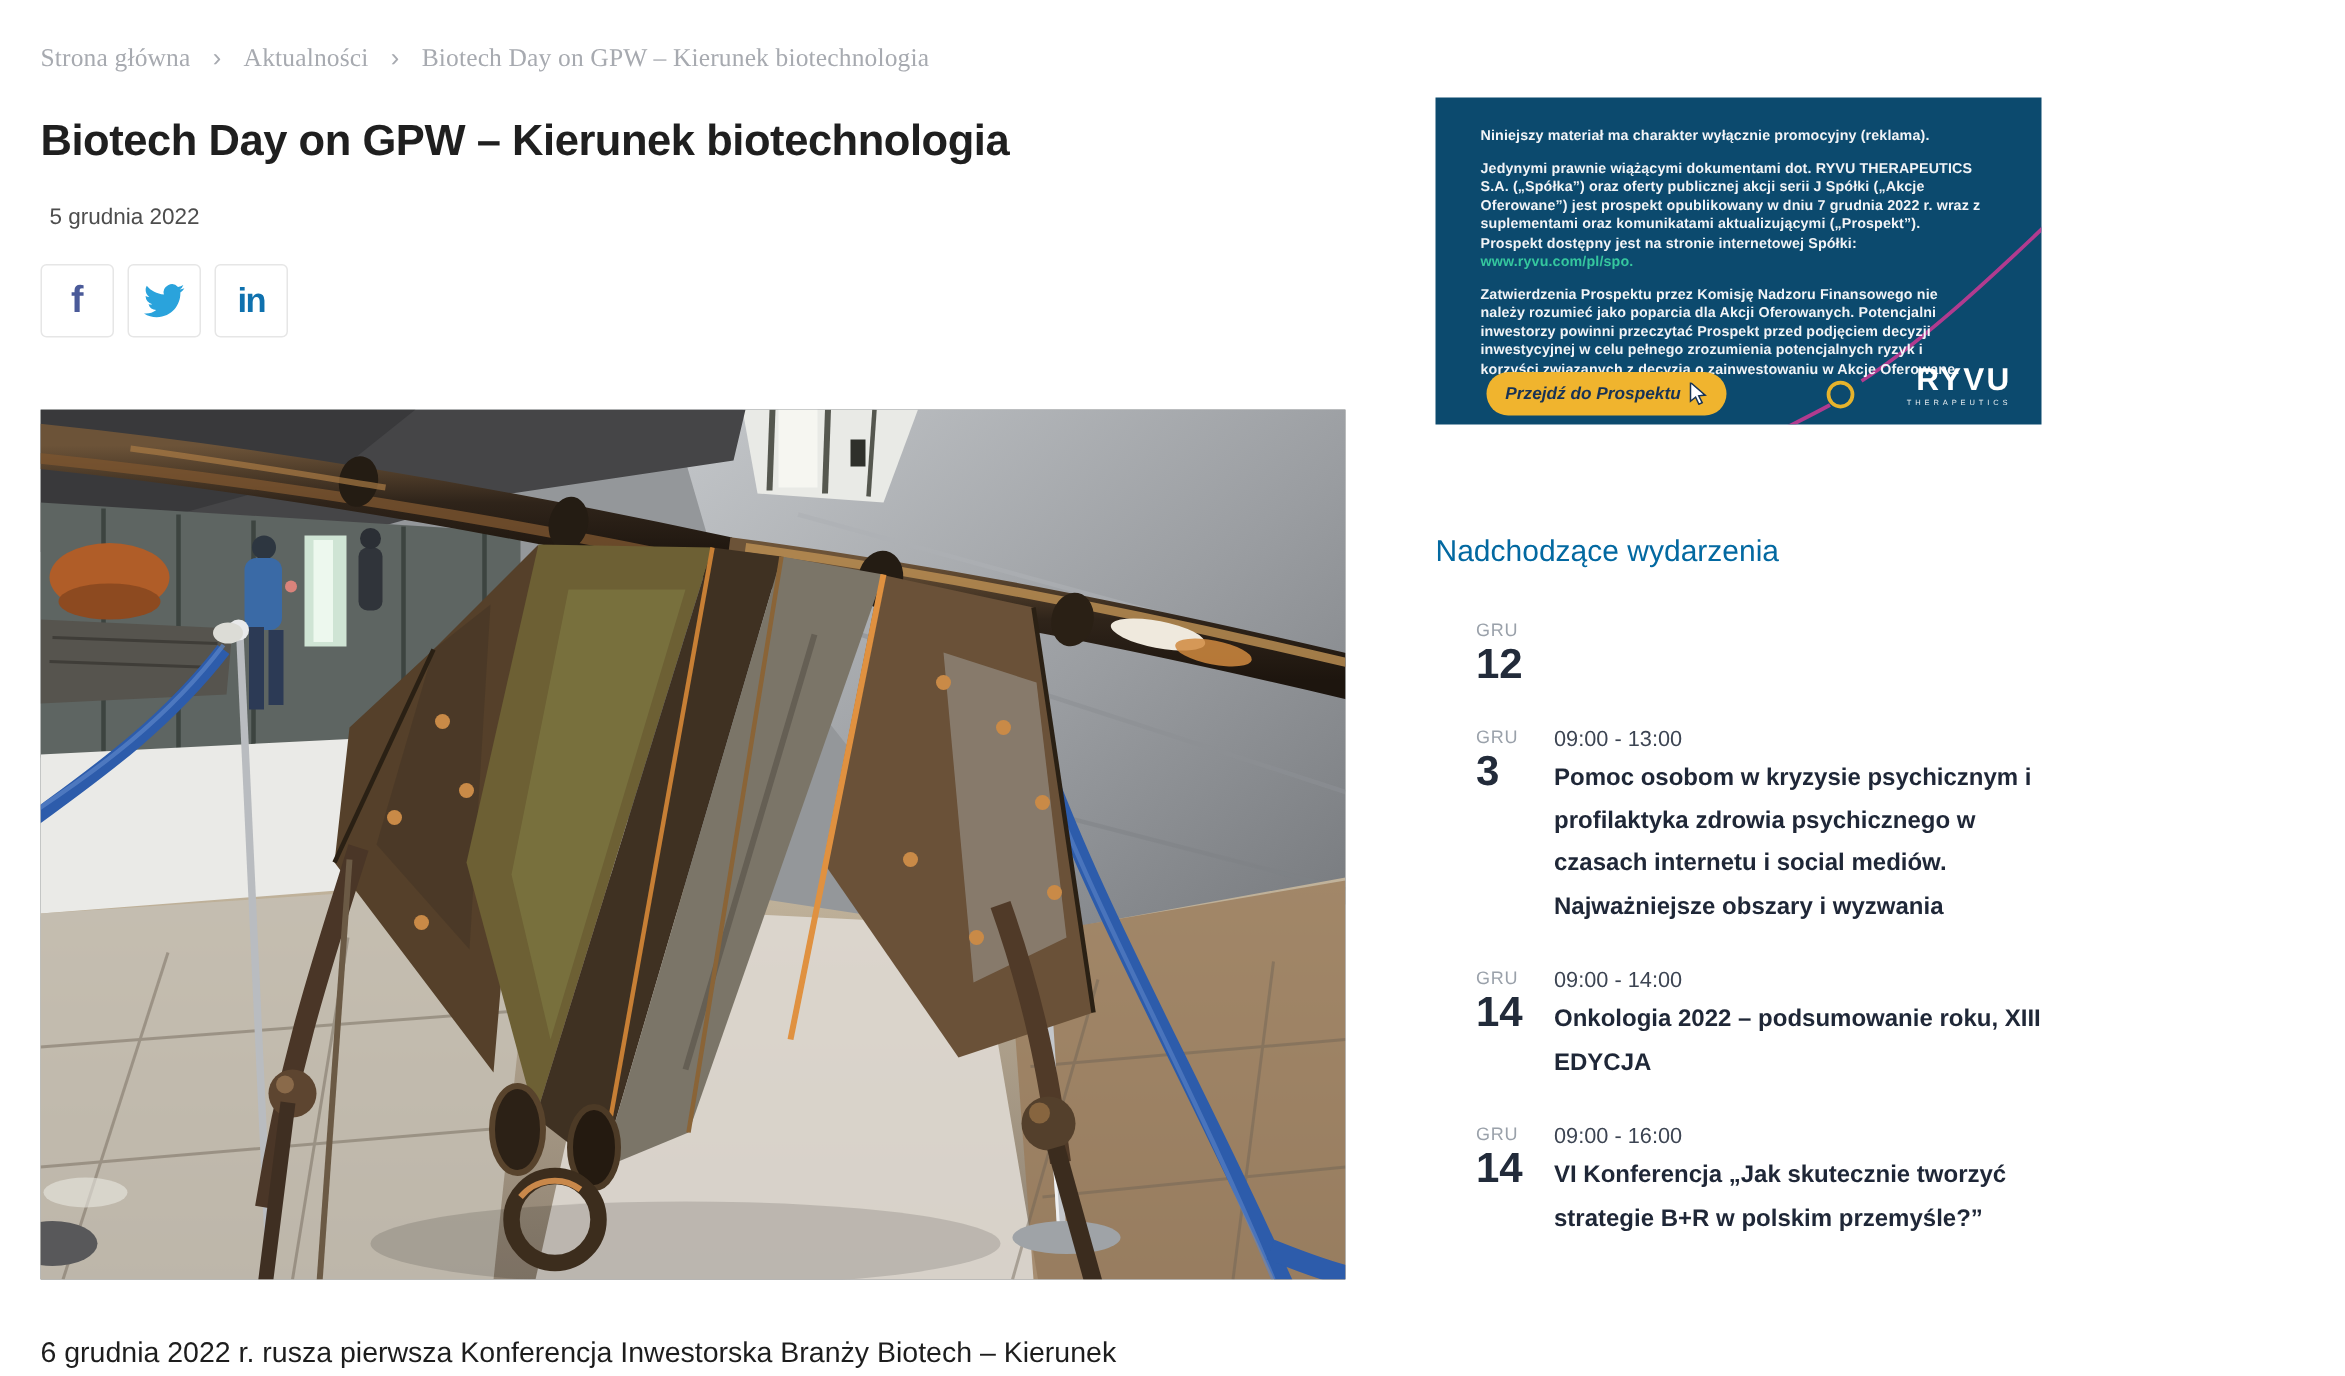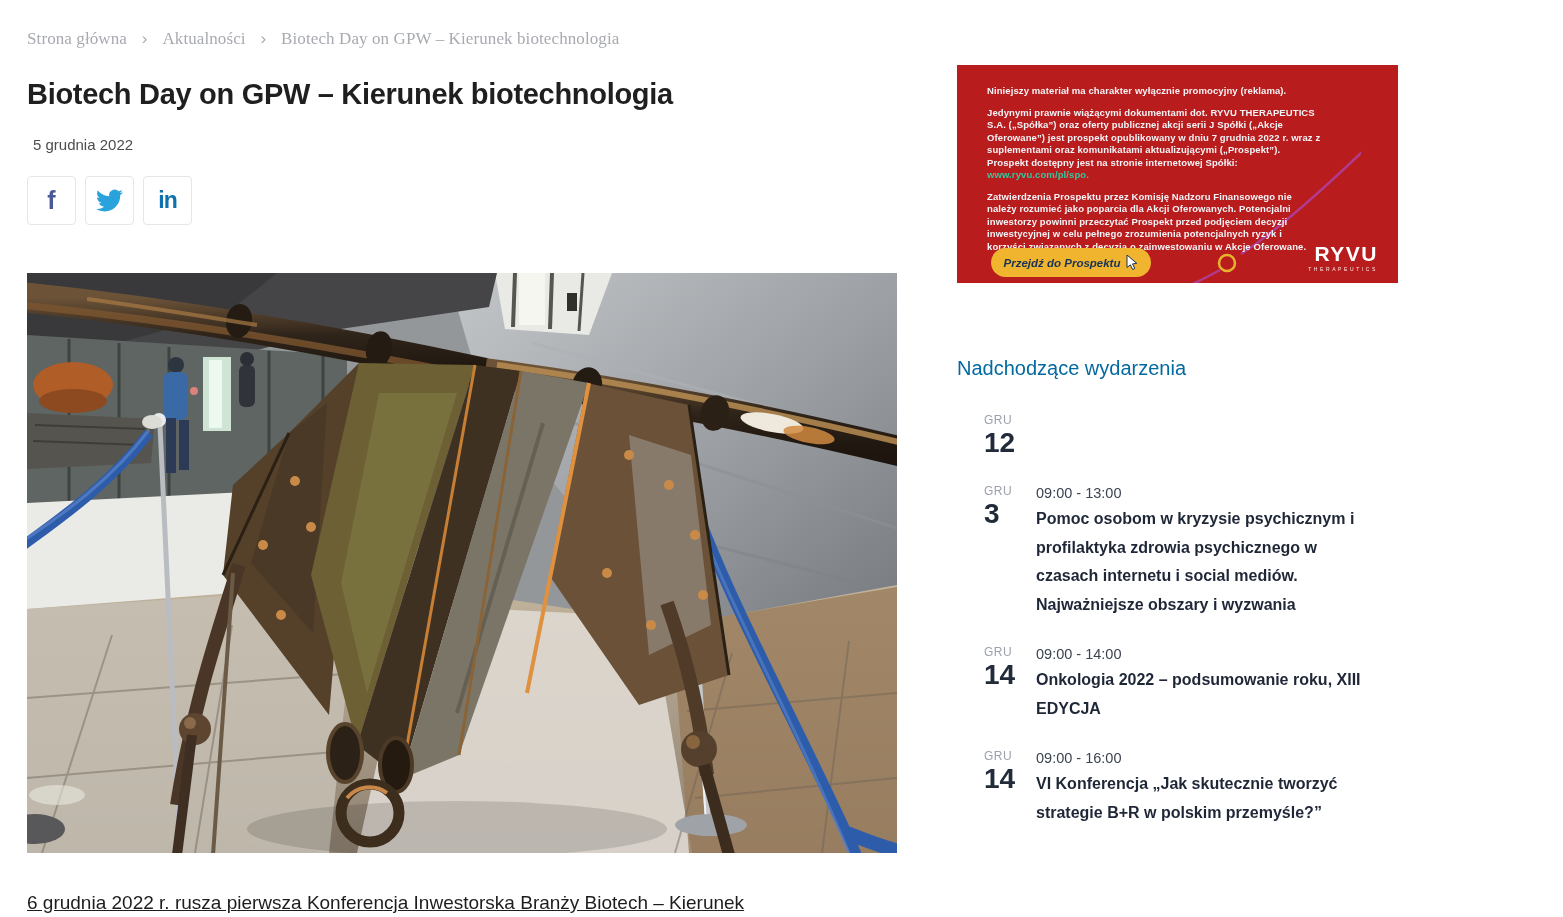"Niniejszy materiał ma charakter" .ad-banner { background: #b91c1c -> #0c4a6e; width: 441px -> 404px }
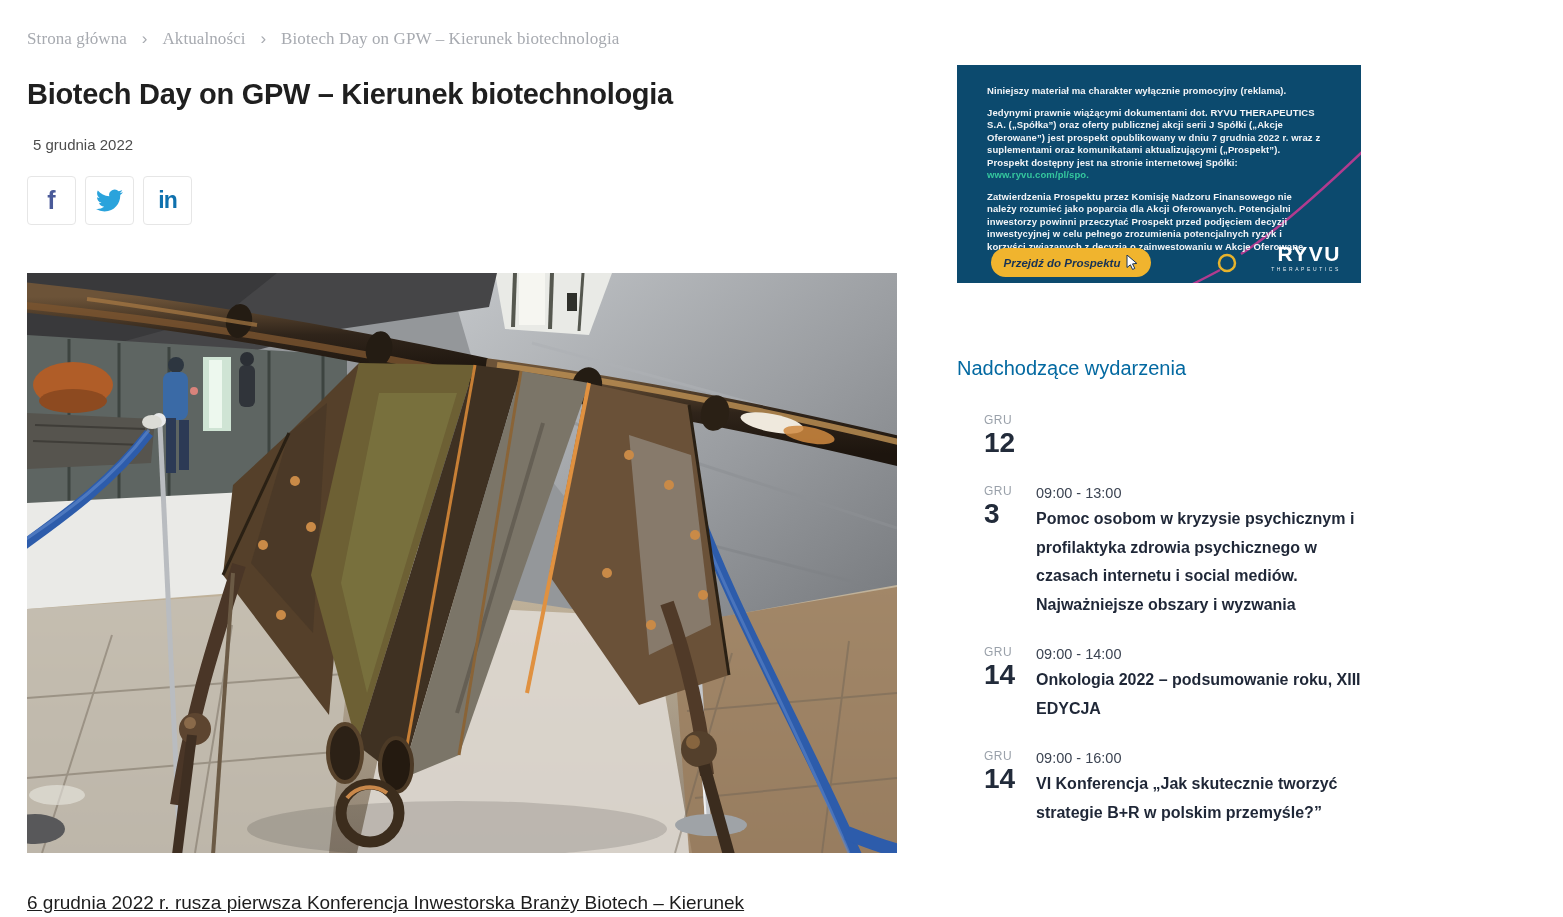"6 grudnia 2022 r. rusza" .article-body { text-decoration: underline -> none }
